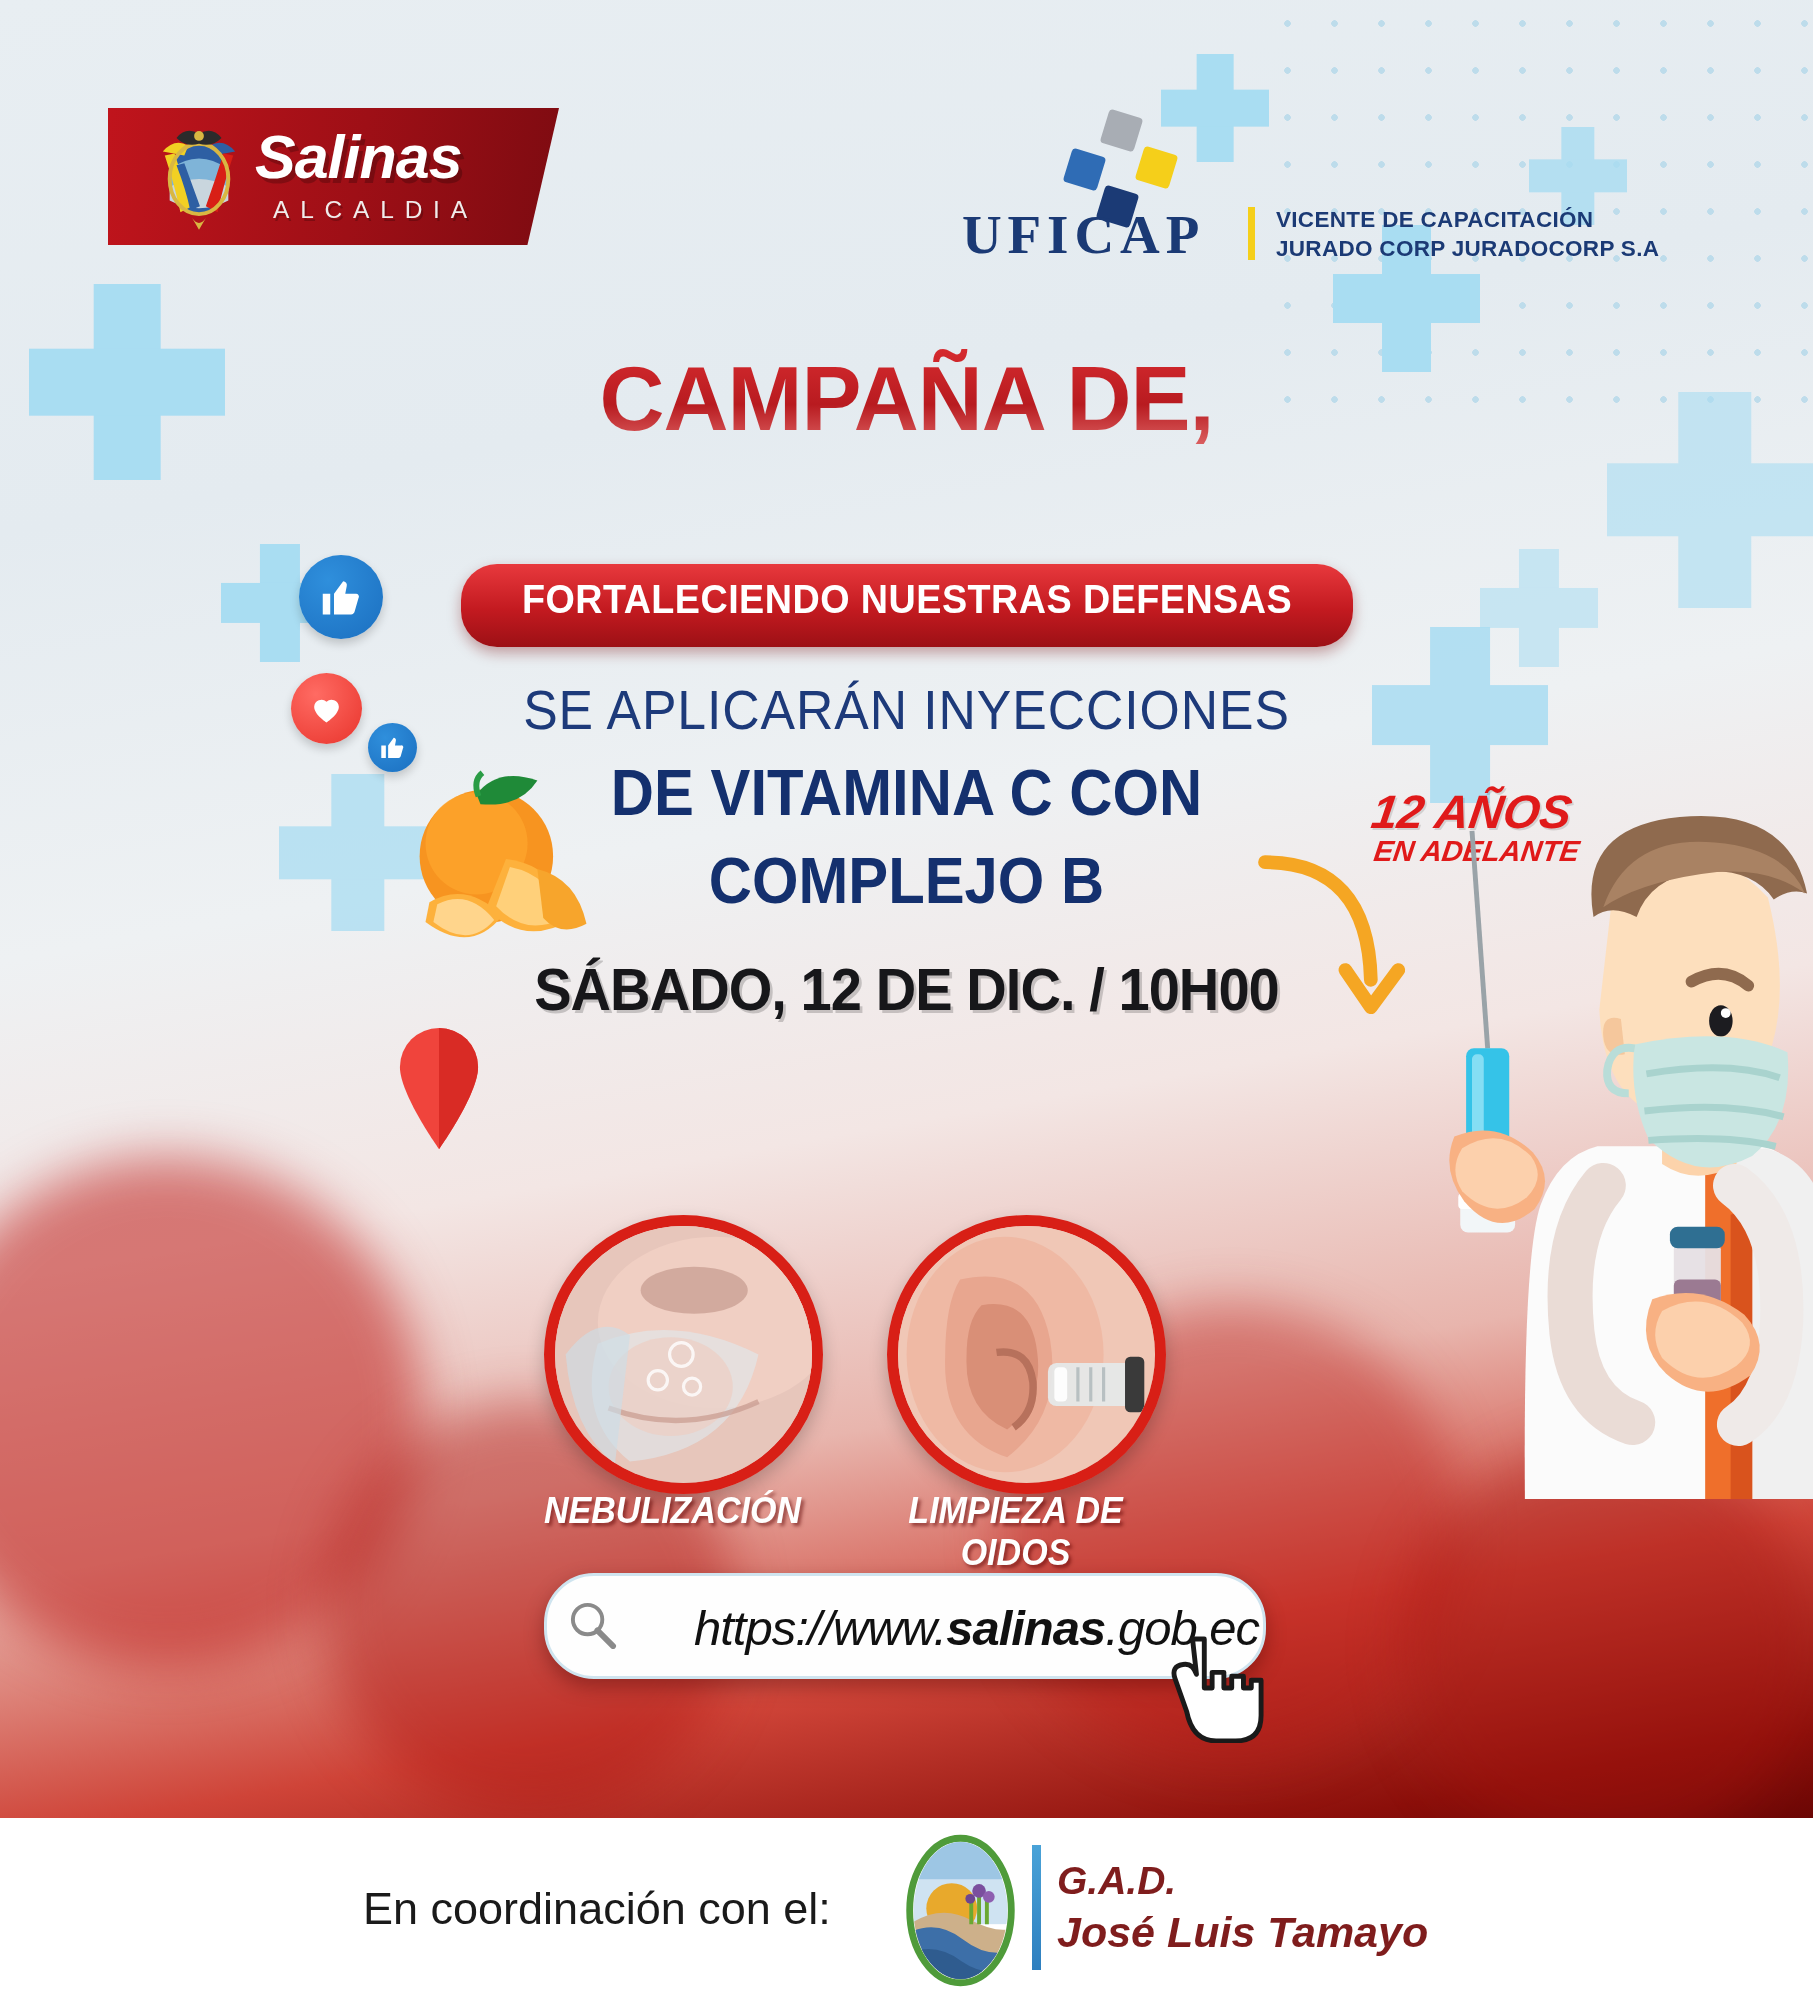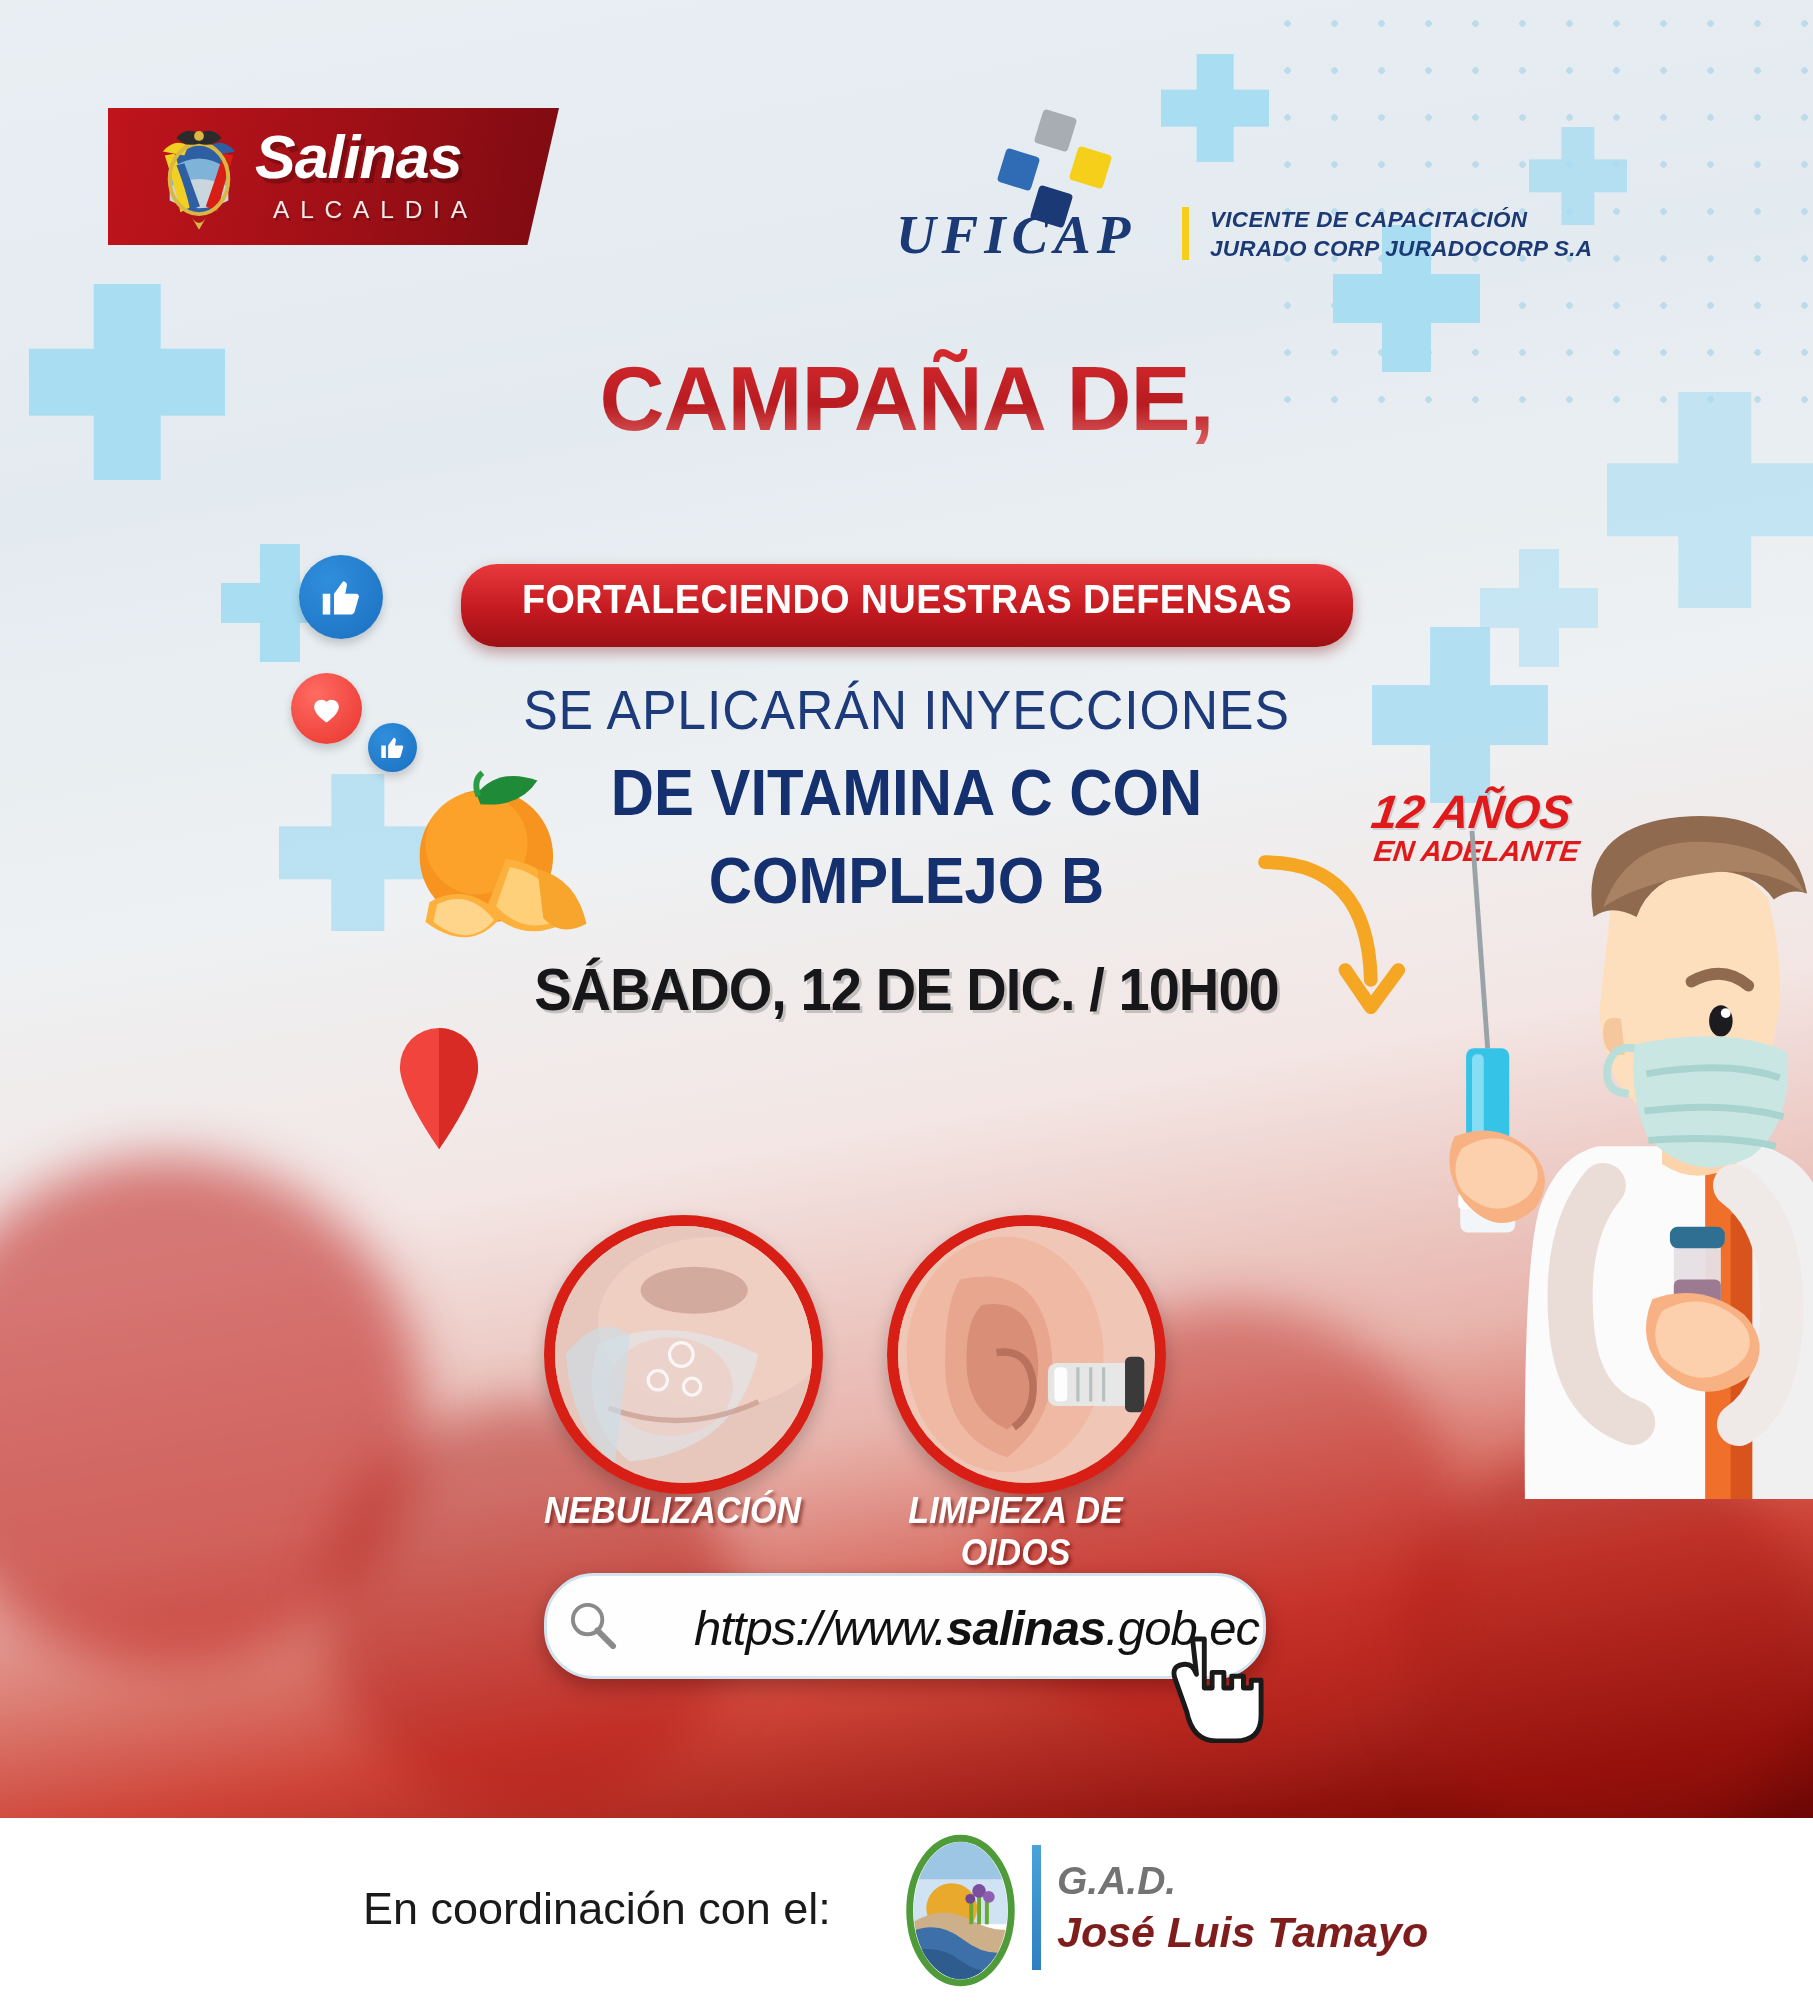"UFICAP" .uficap { font-style: italic -> none; left: 896px -> 962px }
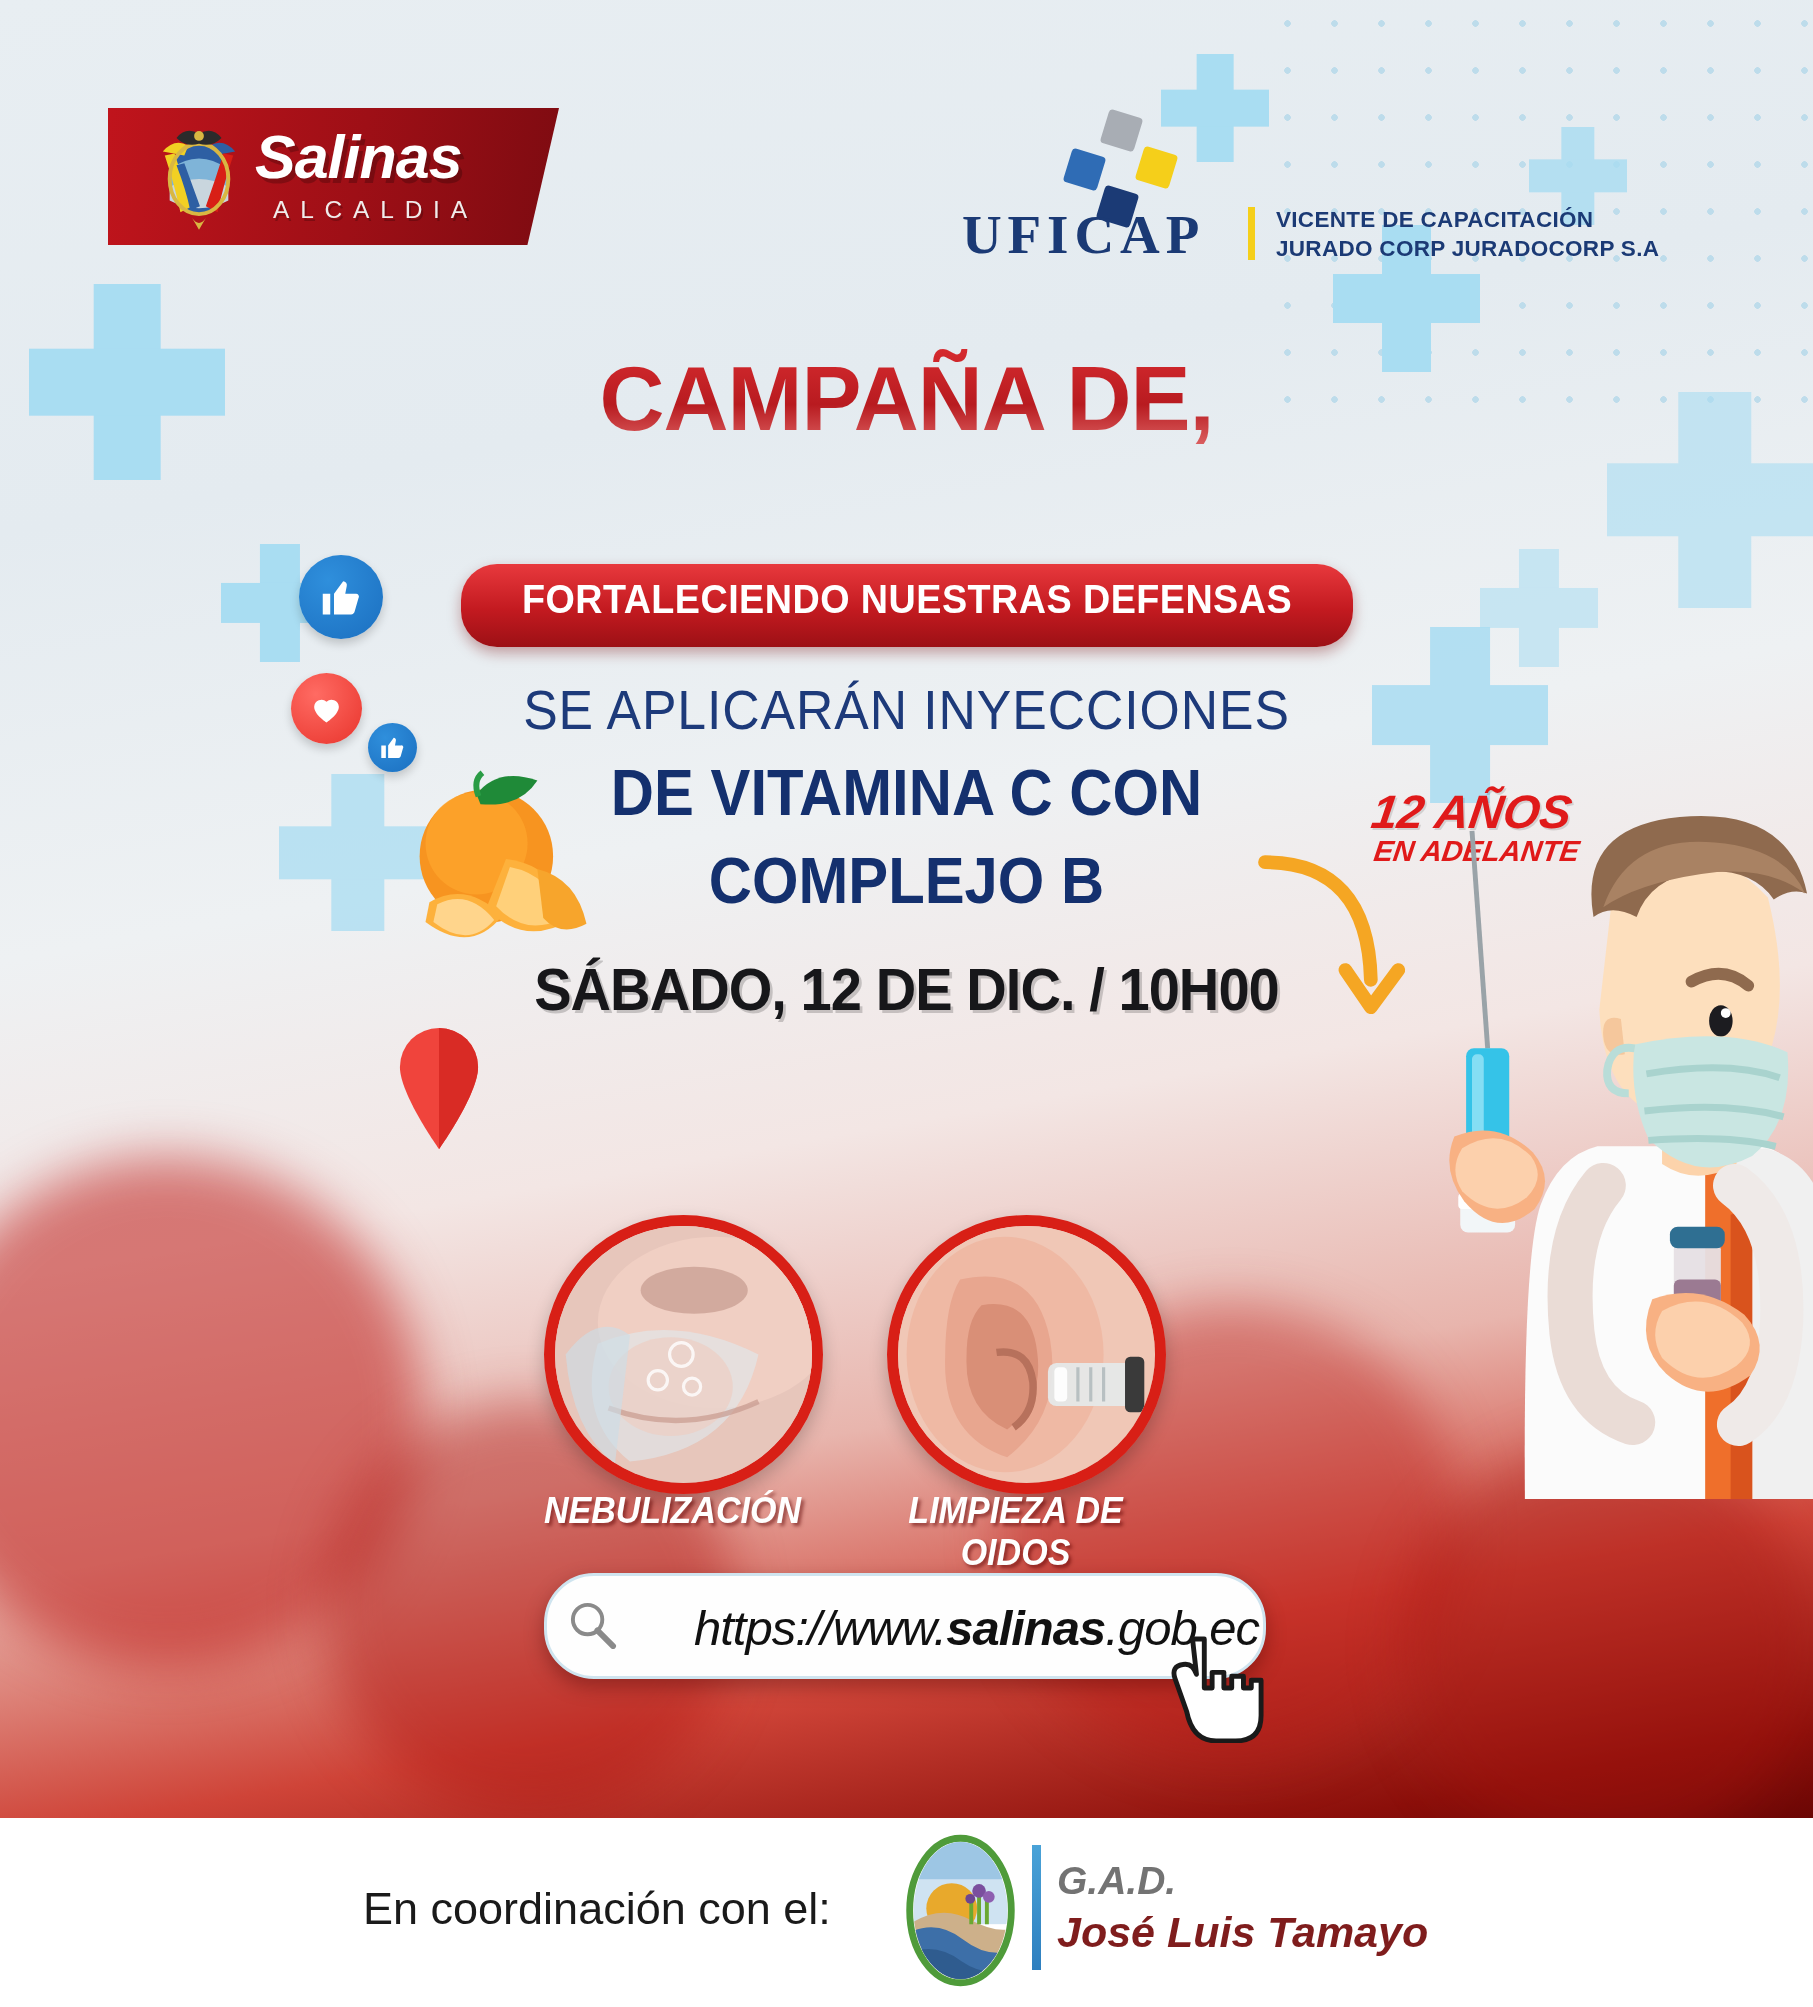"G.A.D." .gad1 { color: #737373 -> #7f1d1d }
